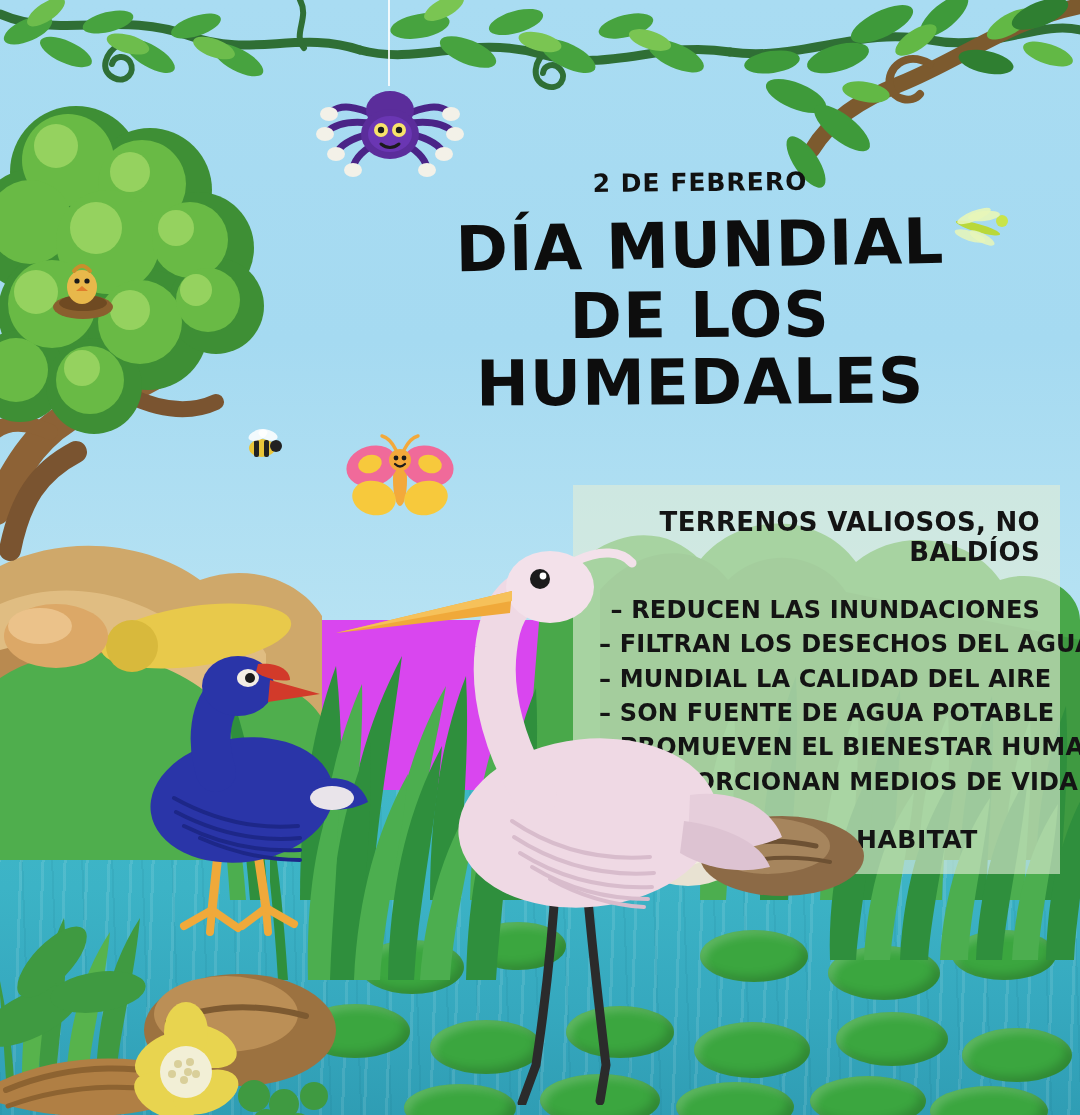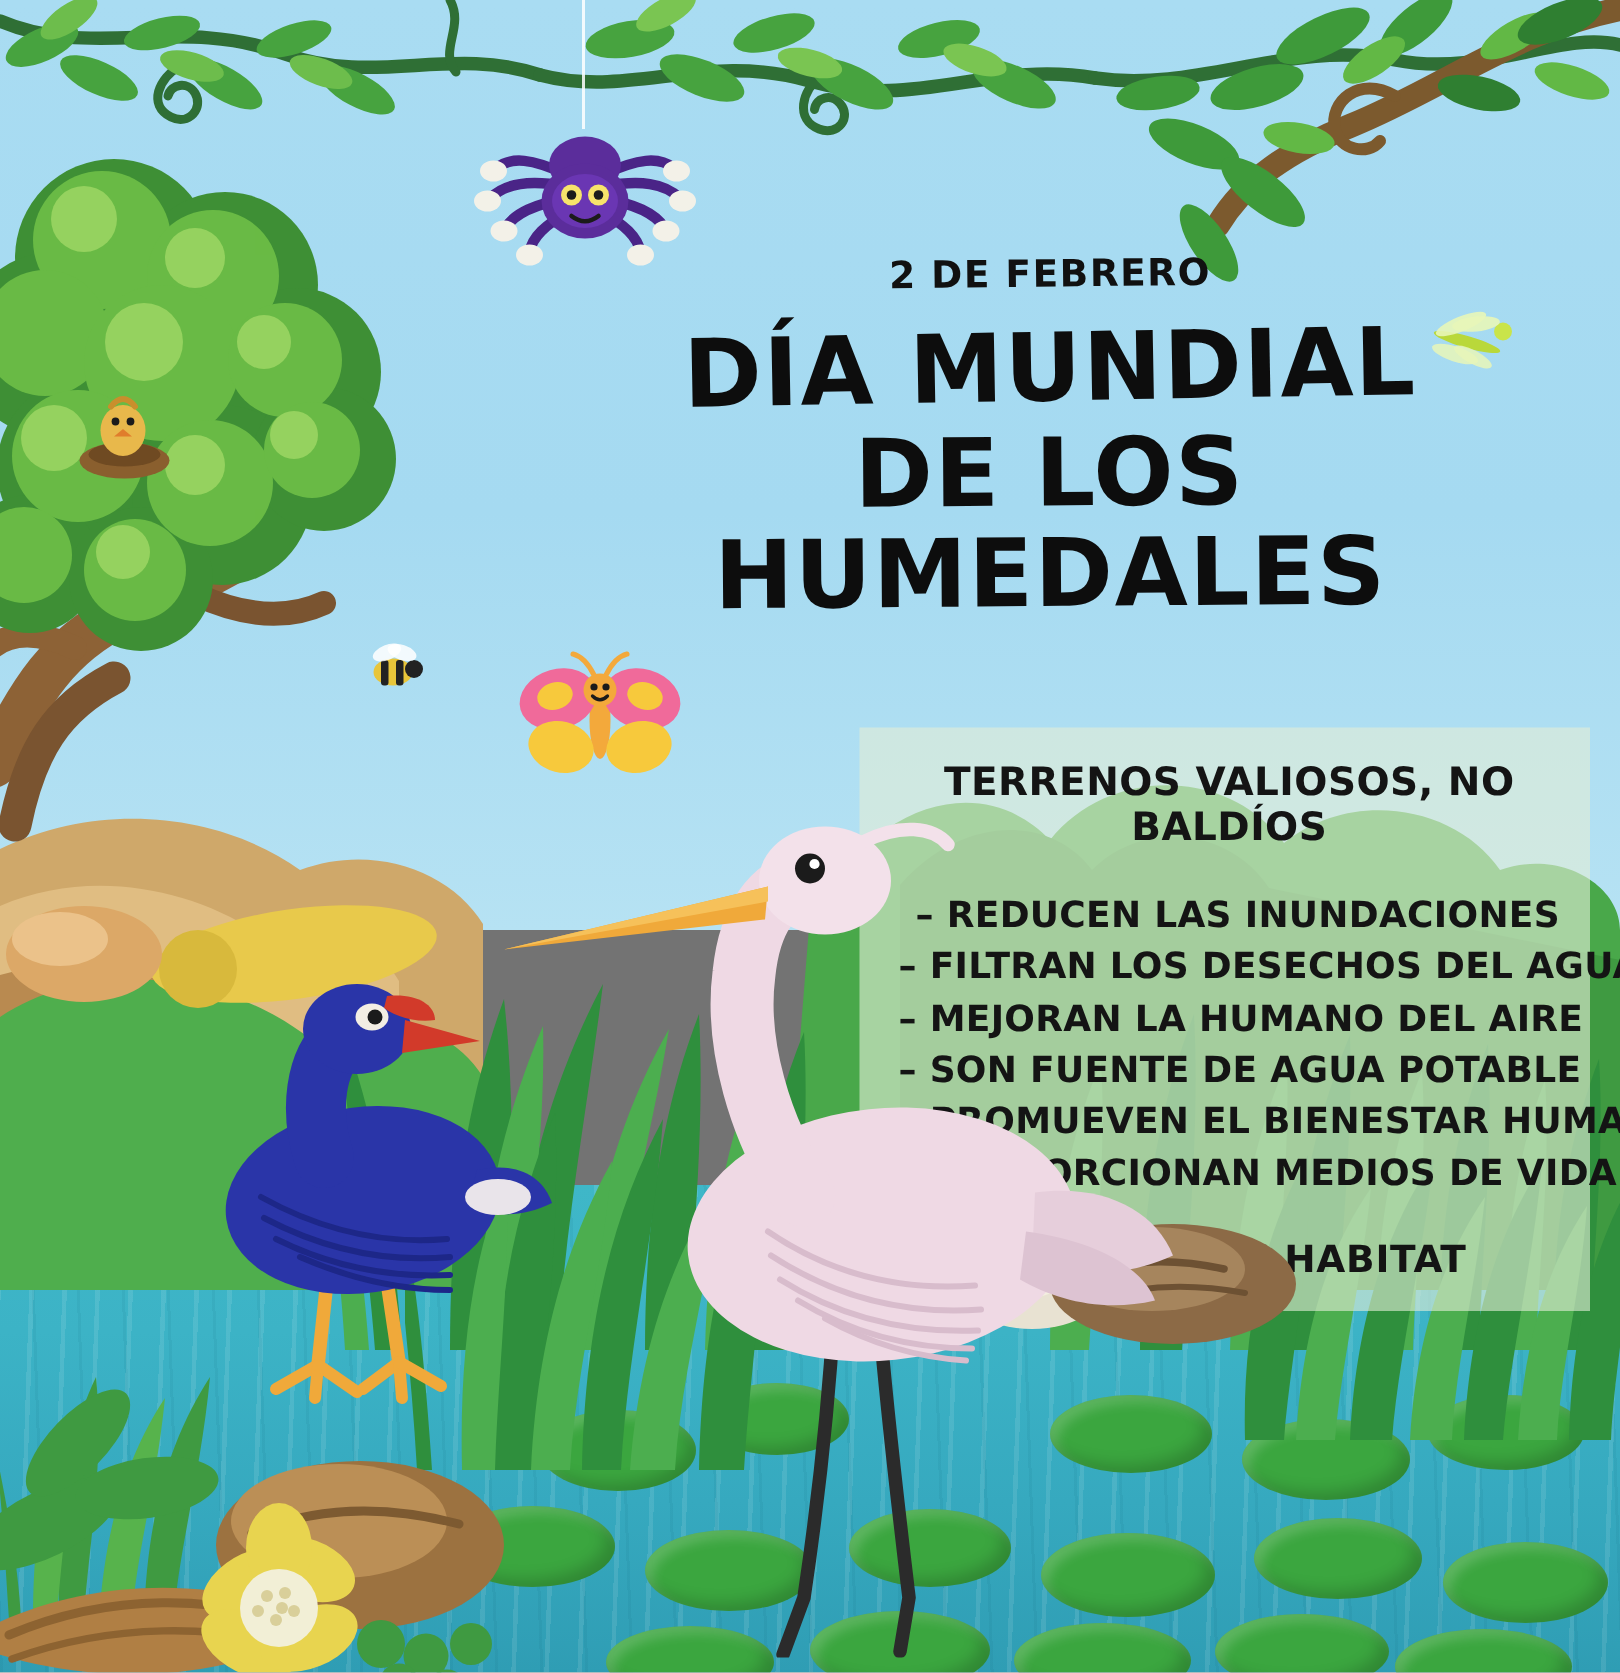"2 DE FEBRERO" #poster { background: #737373 -> #d946ef }
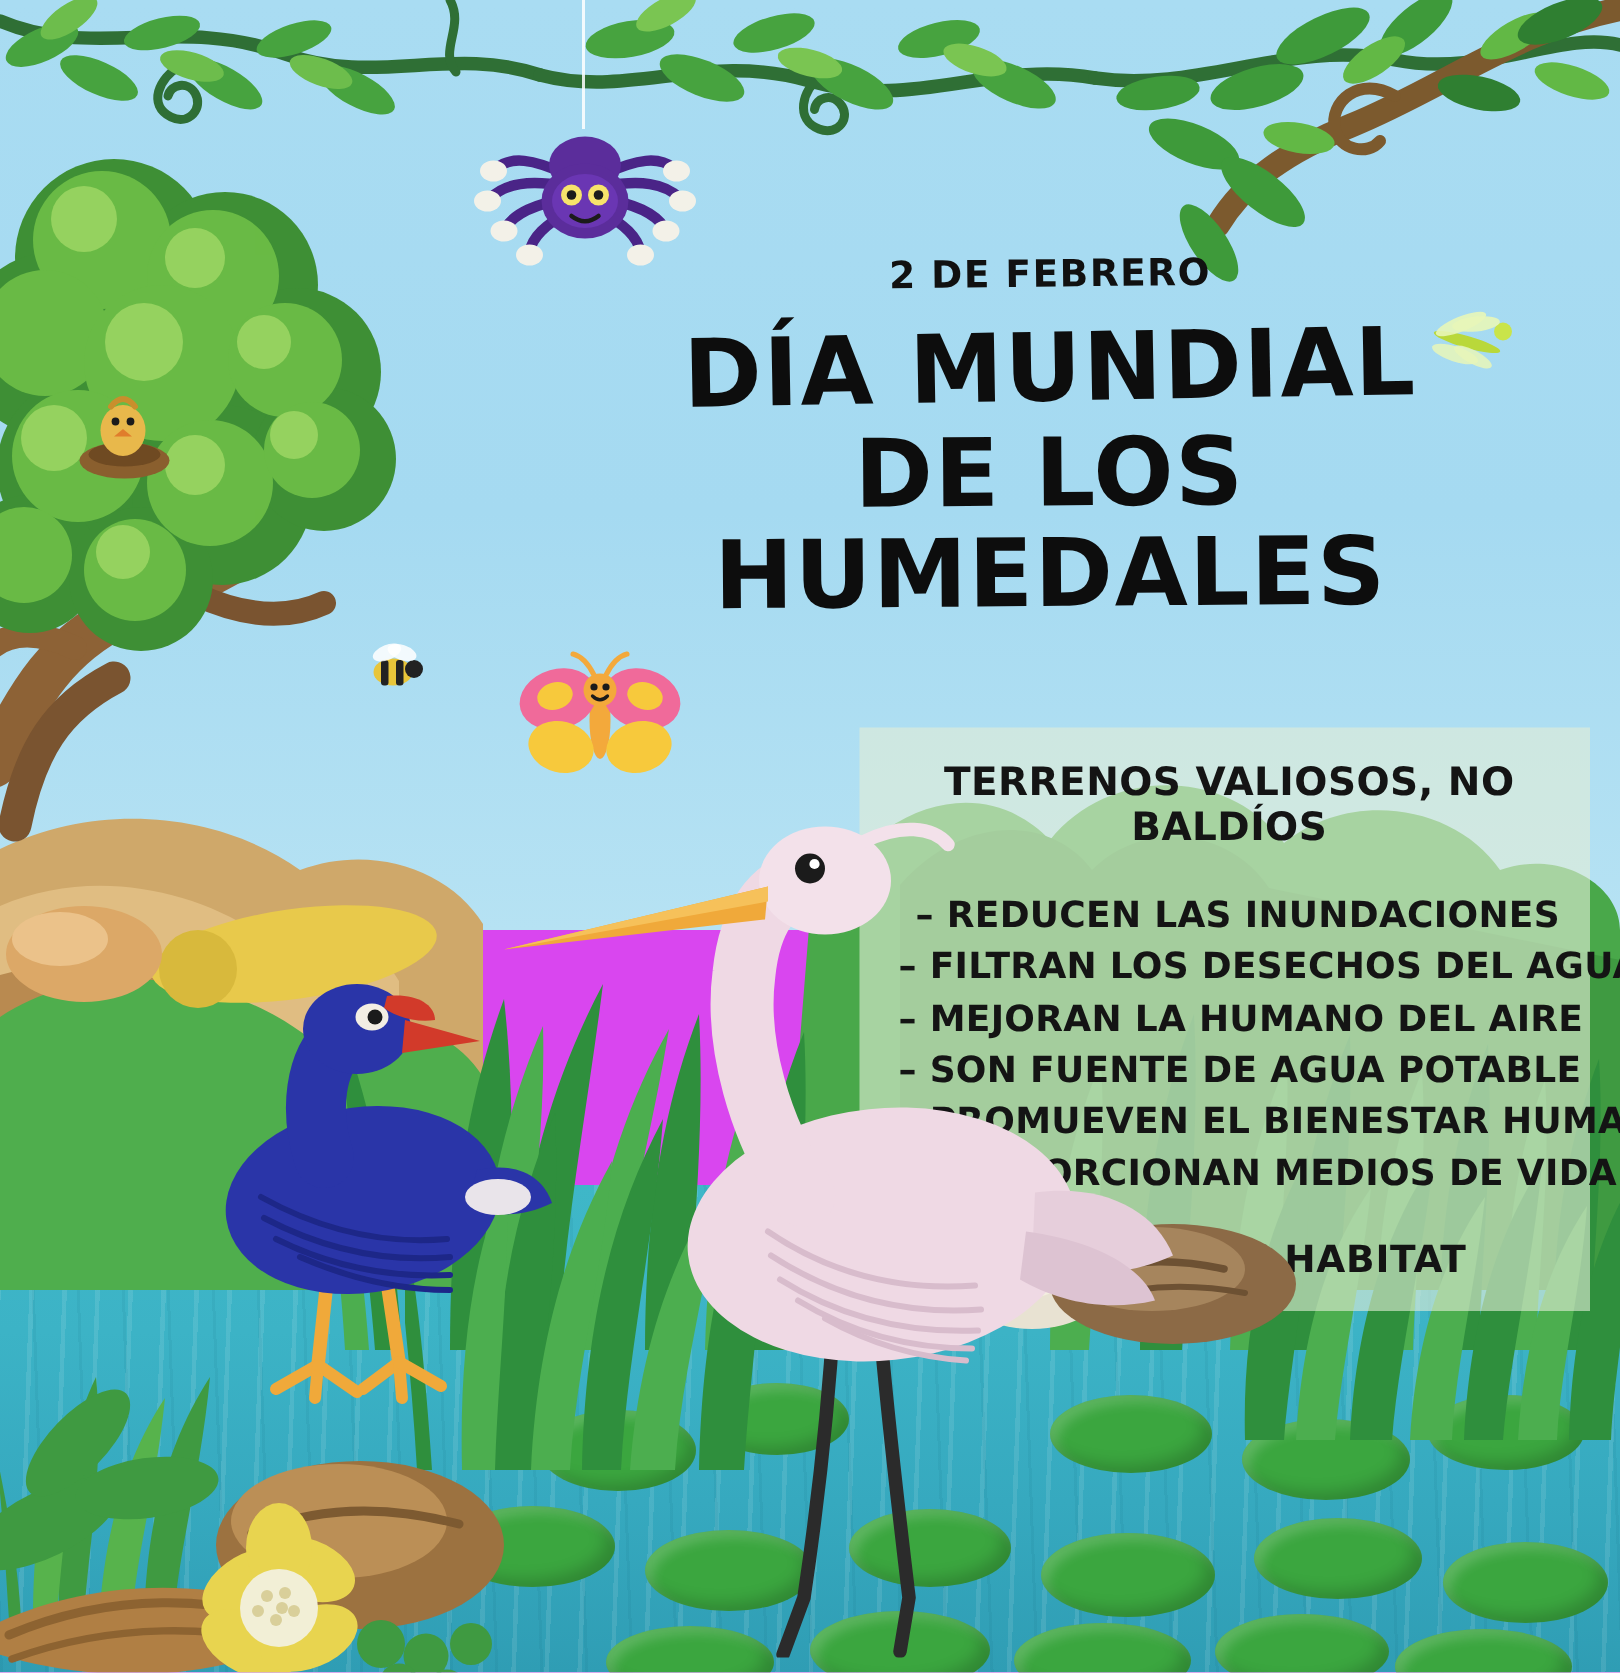"TERRENOS VALIOSOS, NO BALDÍOS" .panel-head { text-align: center -> right }
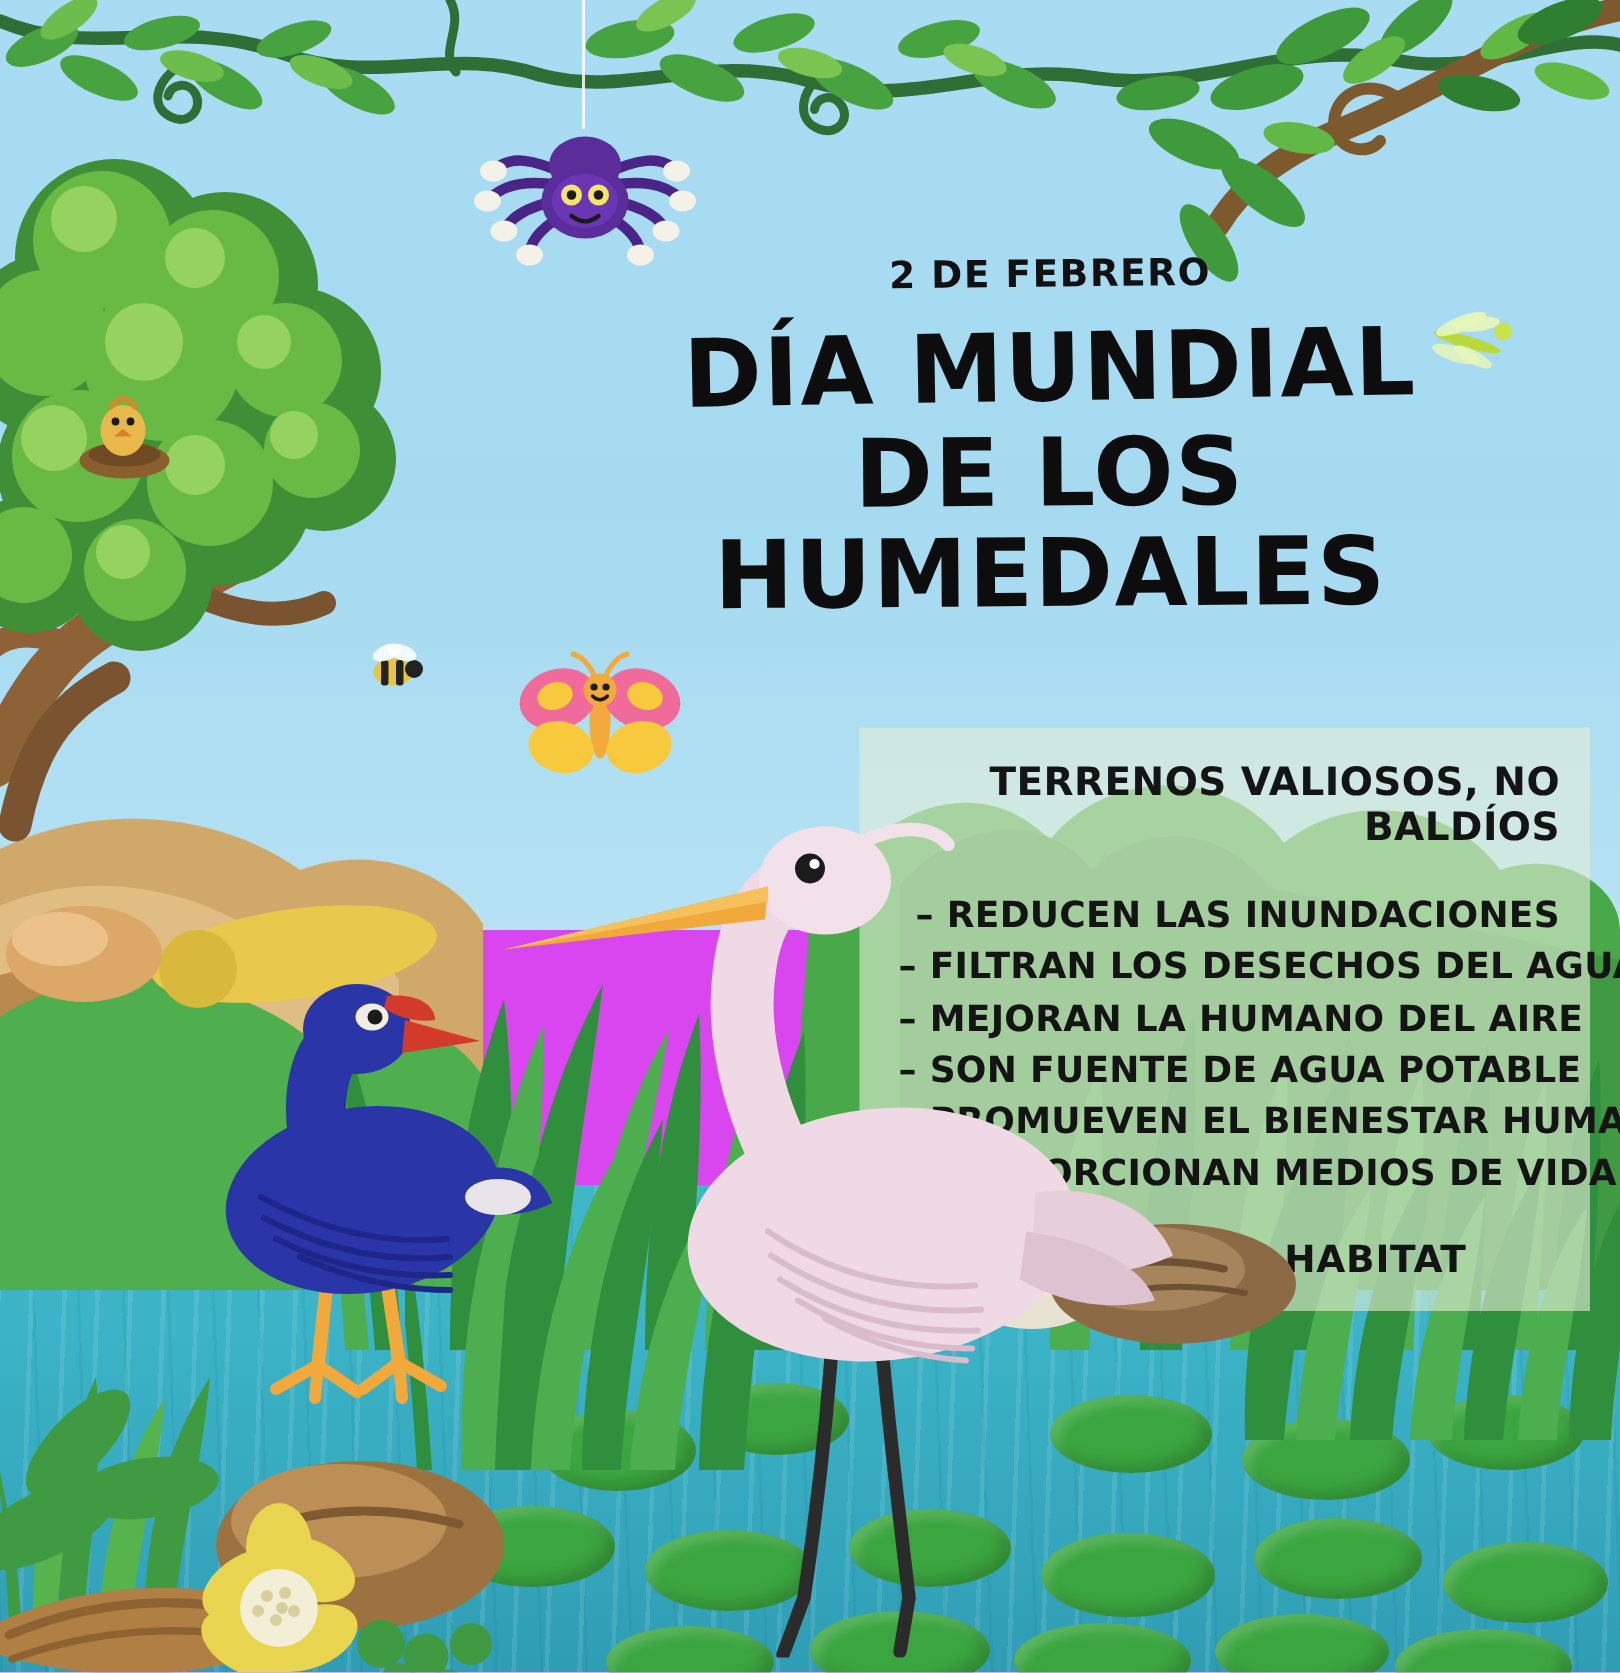"– MEJORAN LA HUMANO DEL" li { text: MEJORAN LA HUMANO -> MUNDIAL LA CALIDAD }
